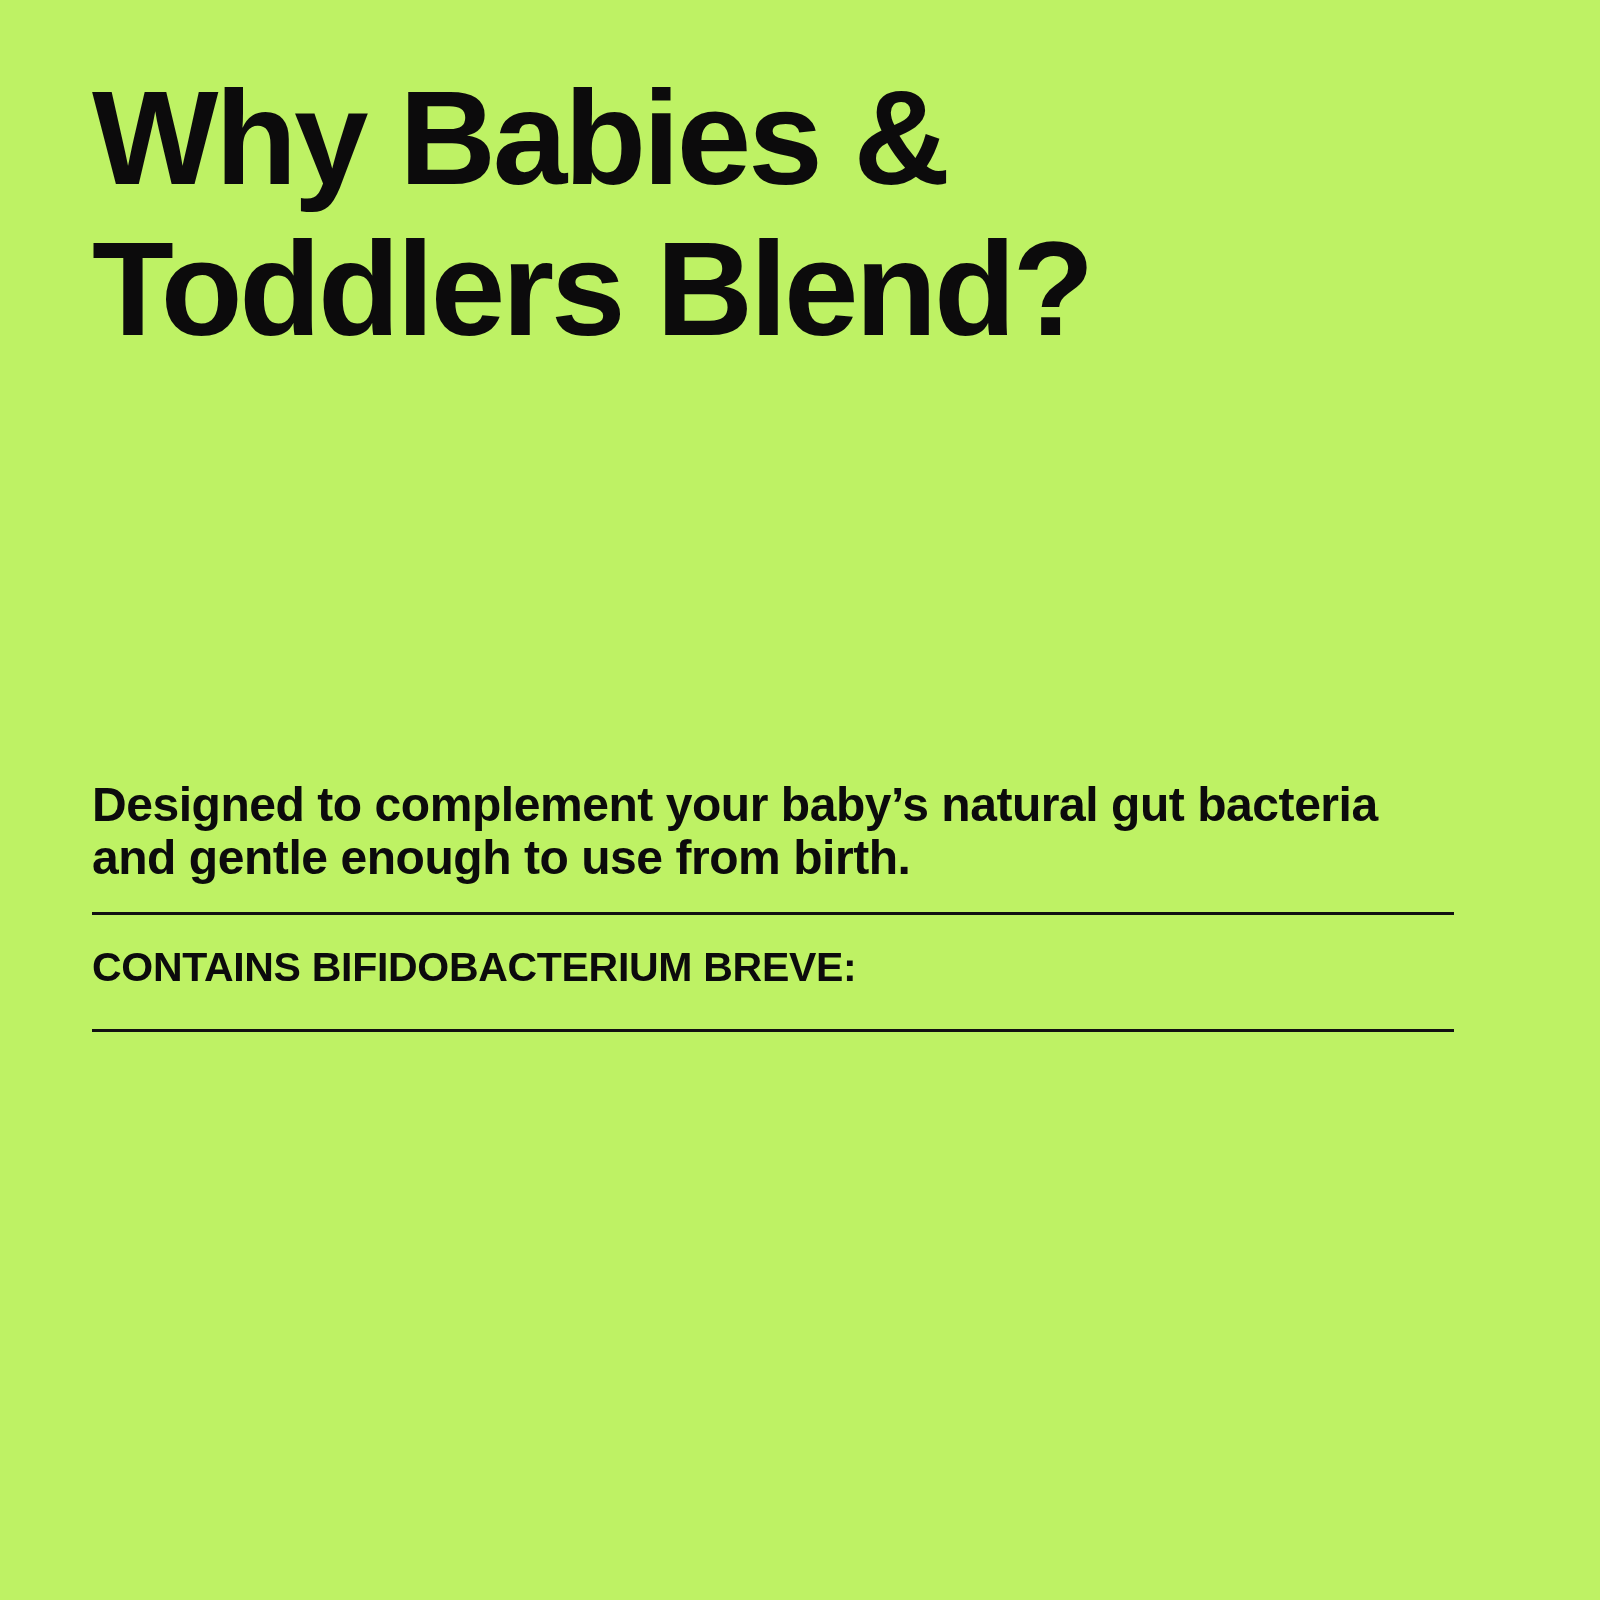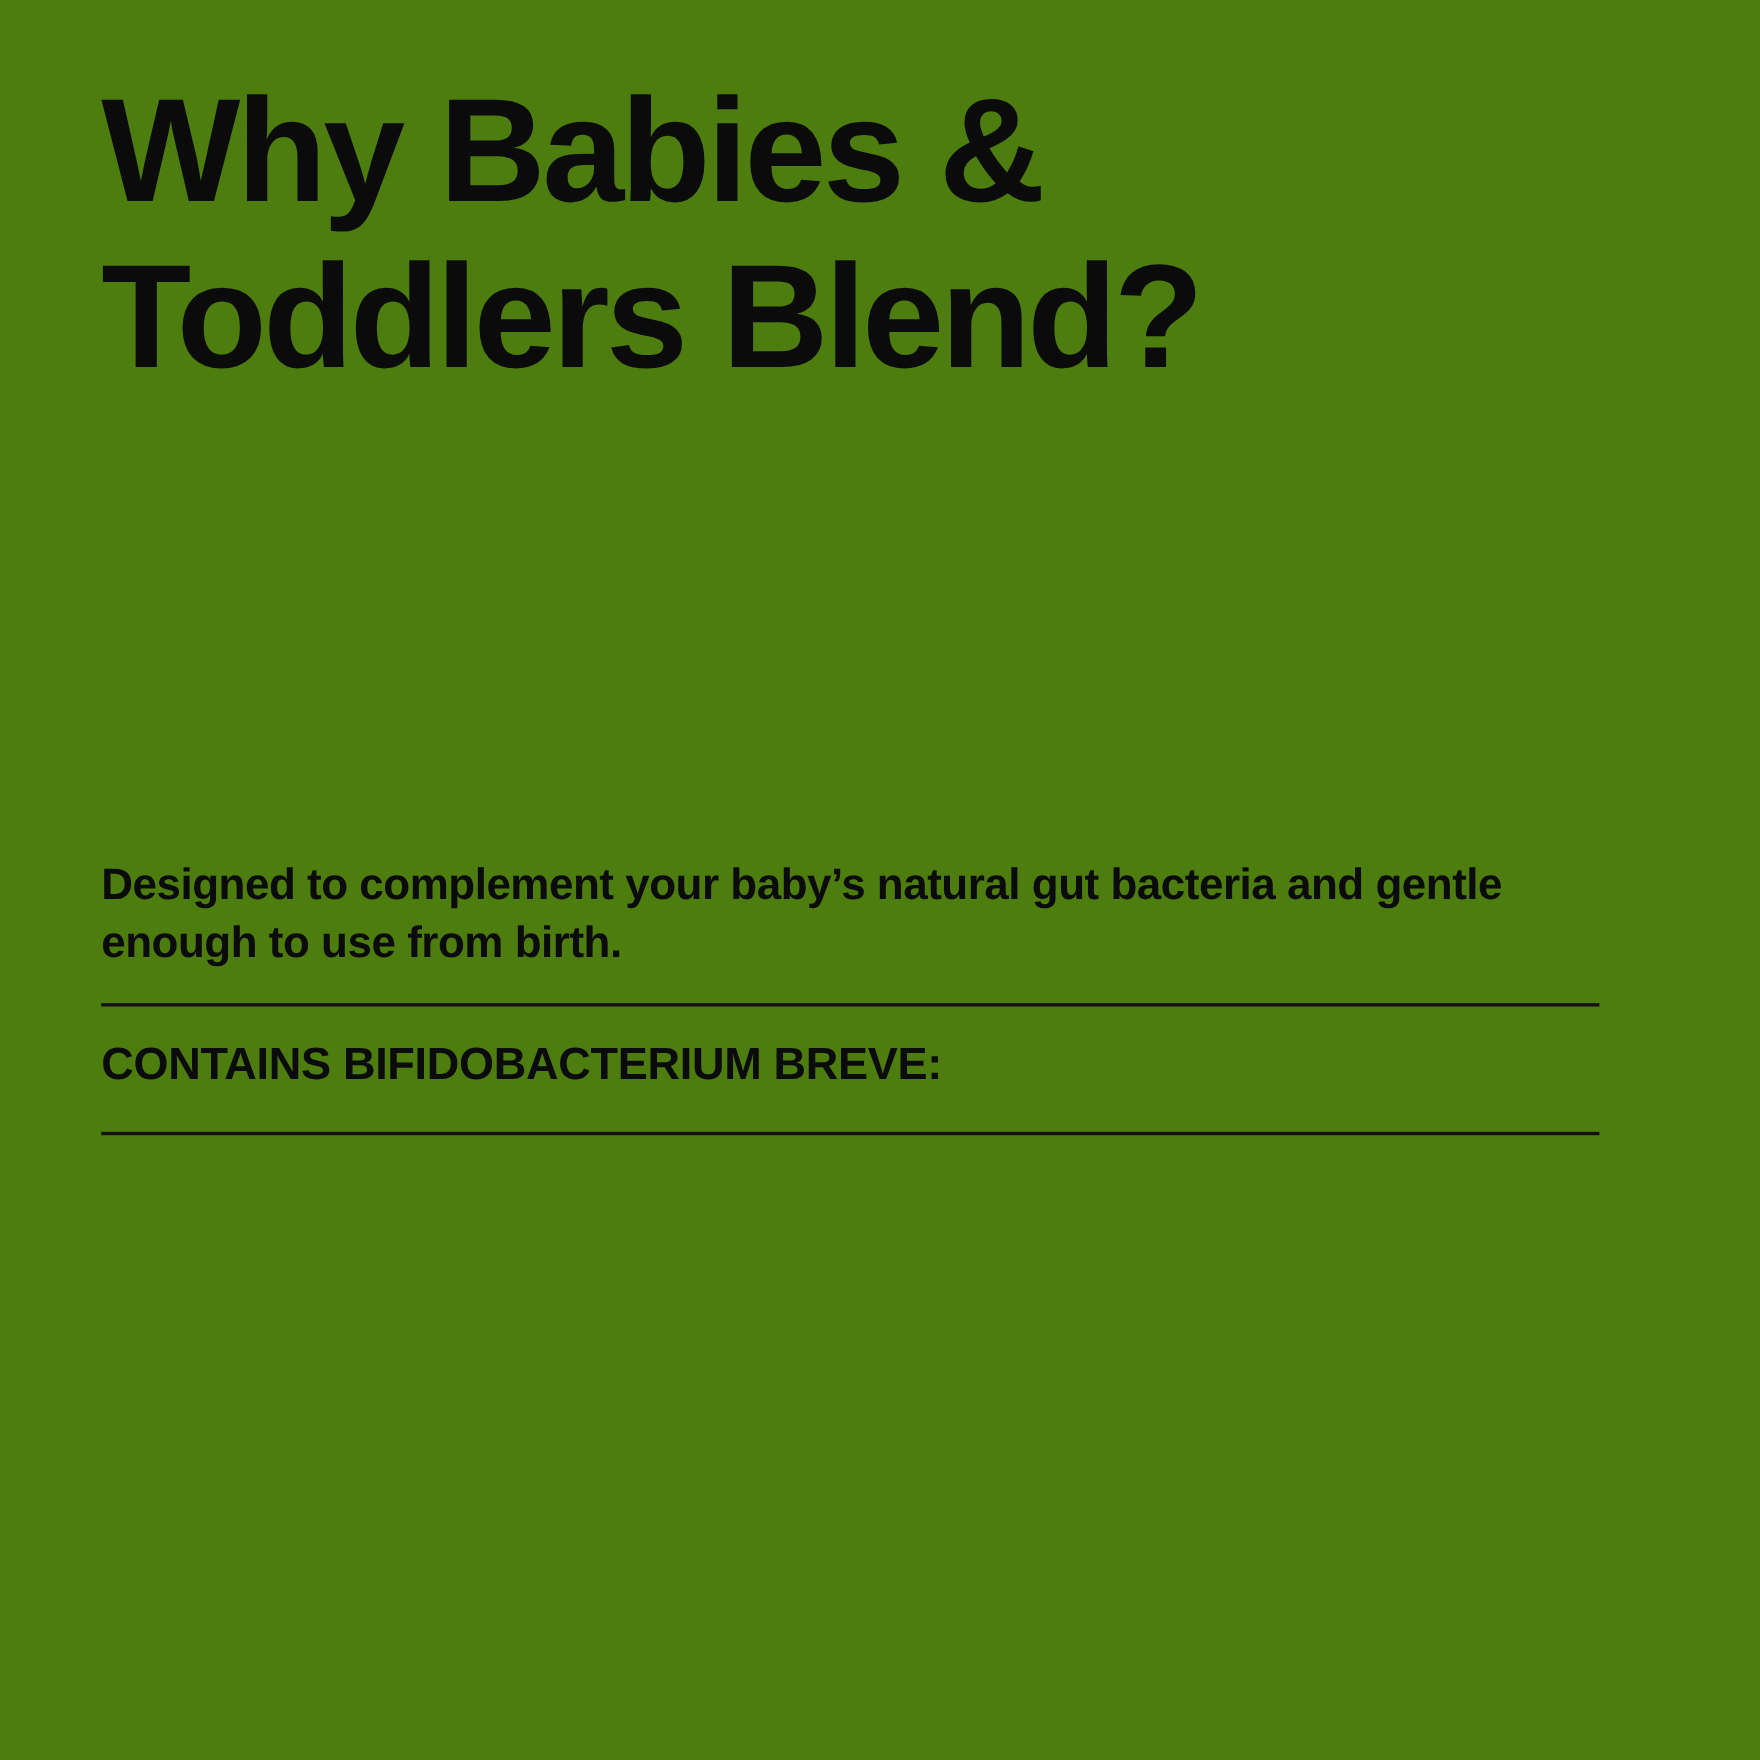"Why Babies &" .panel { background: #4d7c0f -> #bef264 }
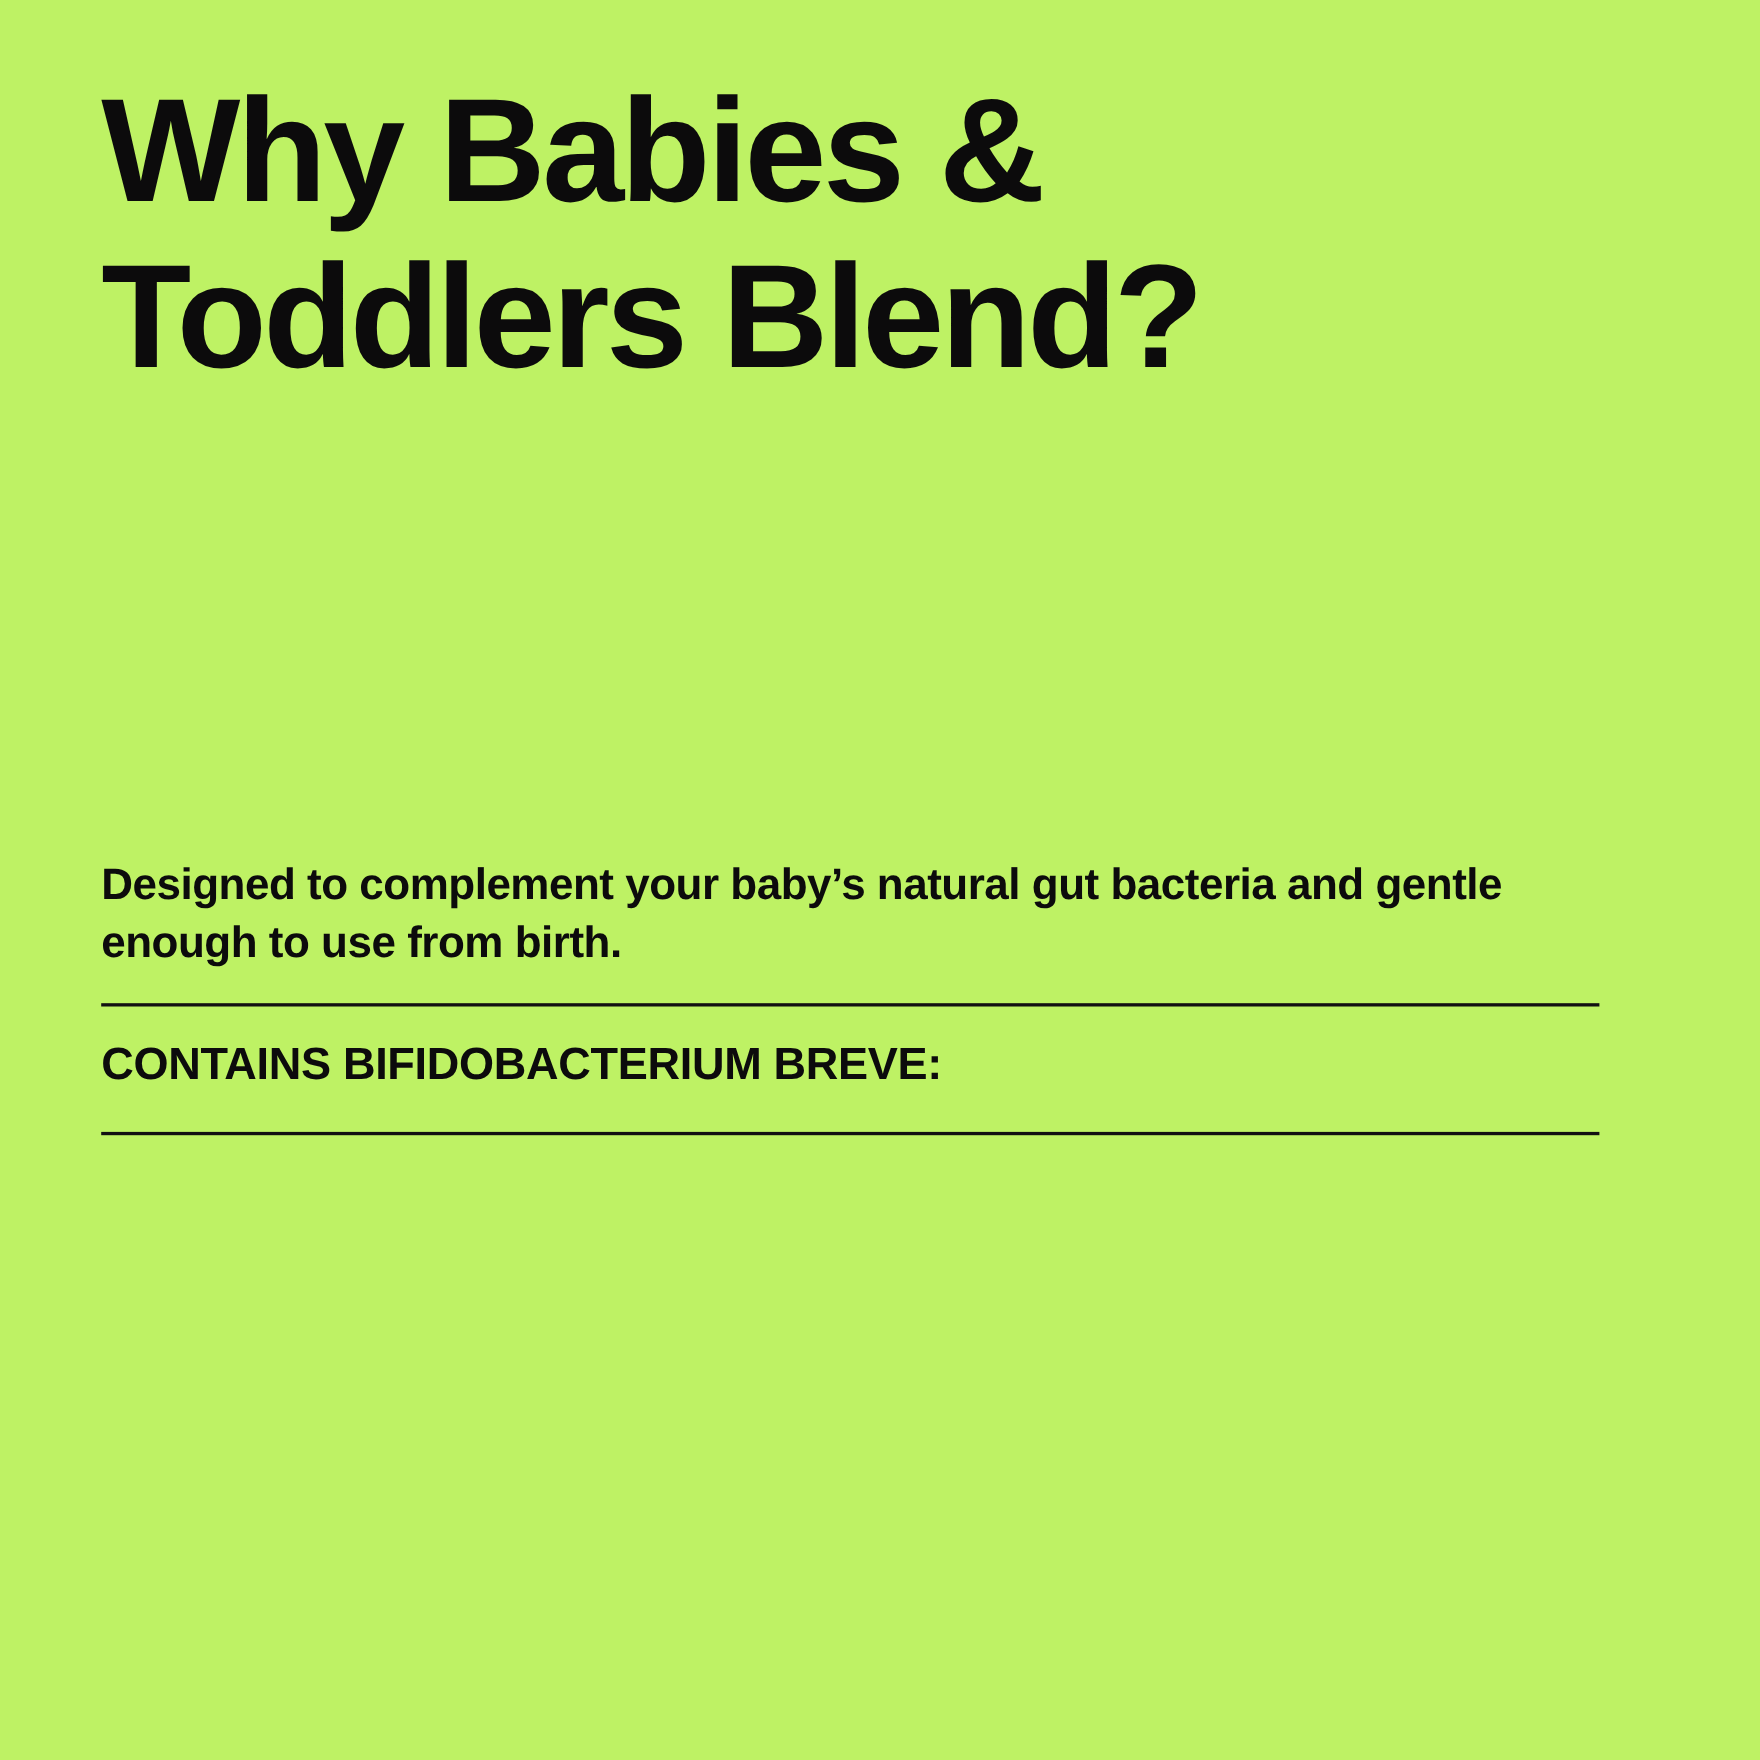"Designed to complement your baby’s" .feature-body { font-size: 40px -> 48px }
